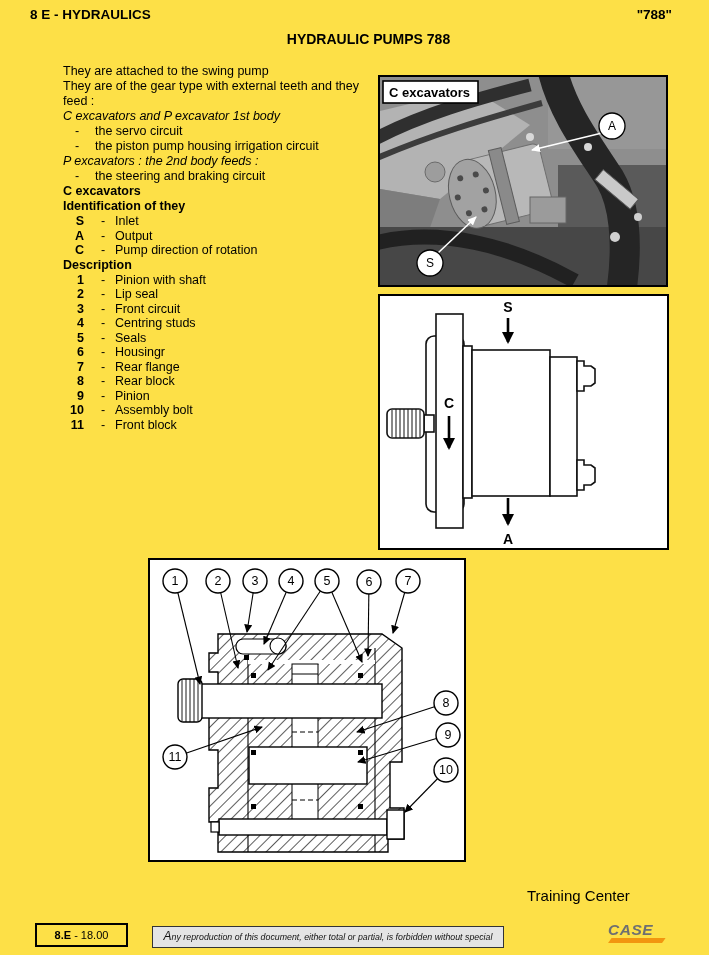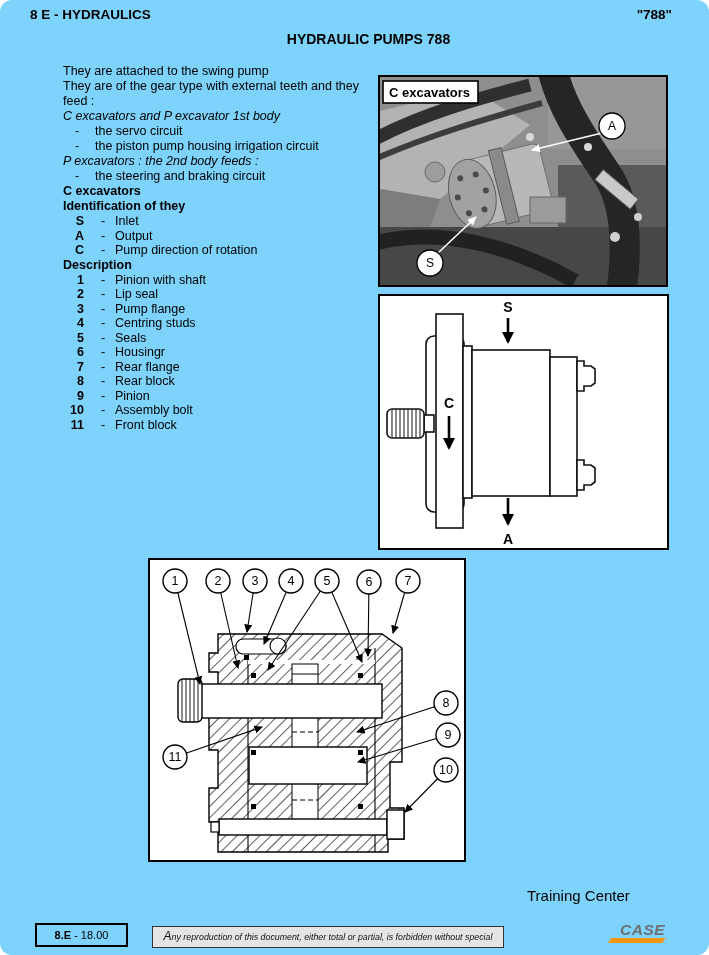"8 E - HYDRAULICS" .page { background: #7dd3fc -> #fde047; border-radius: 12px -> none }
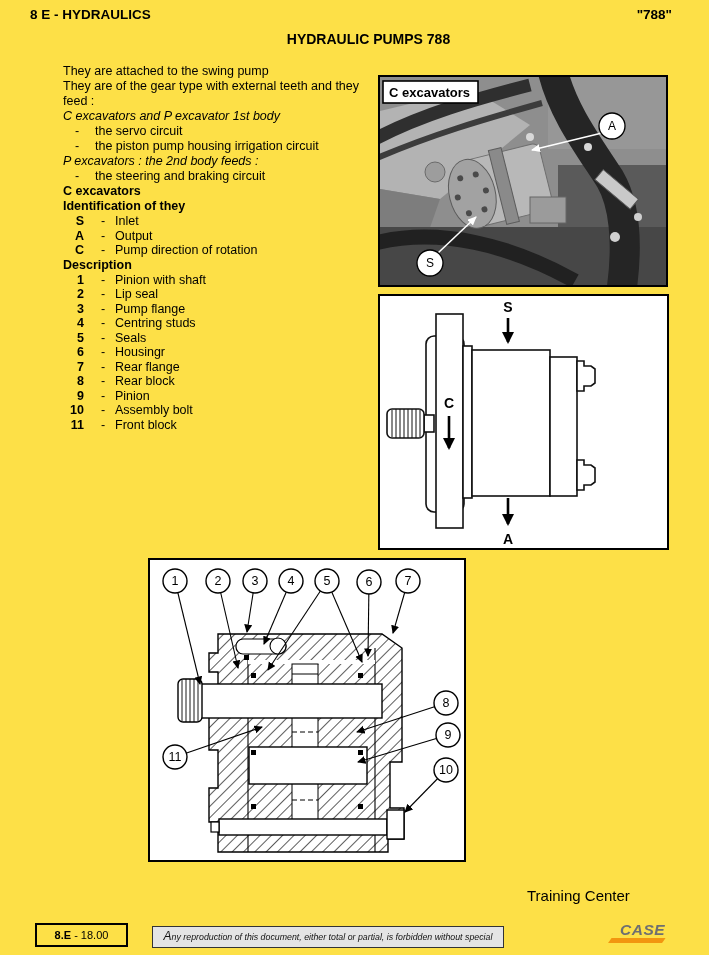"Pump flange" span.v { text: Pump flange -> Front circuit }
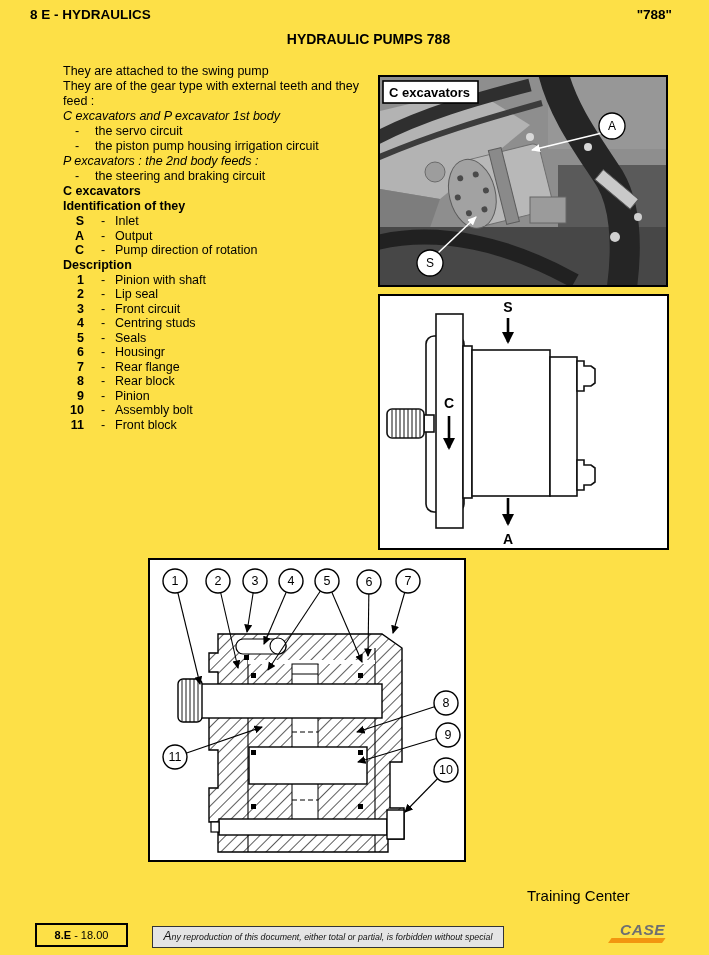"CASE" .case-logo .txt { left: 12px -> 0 }
